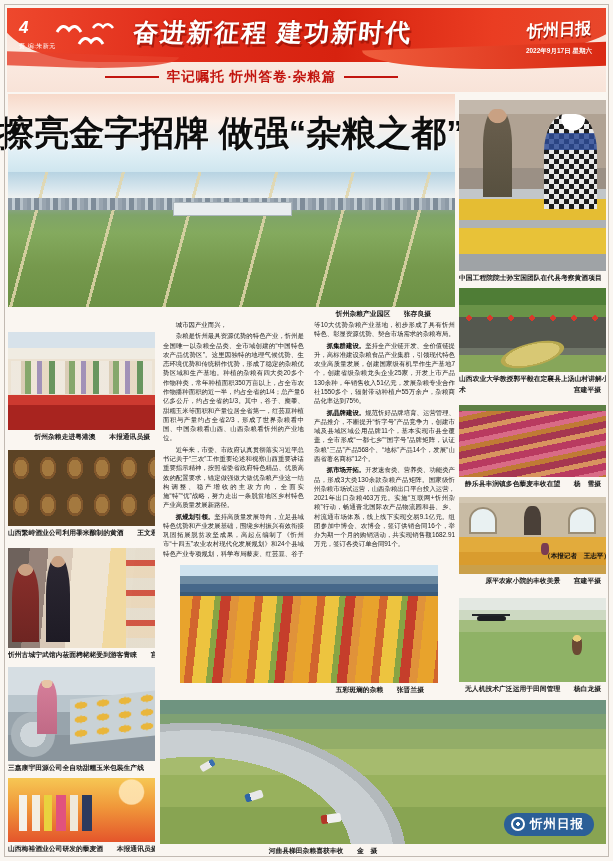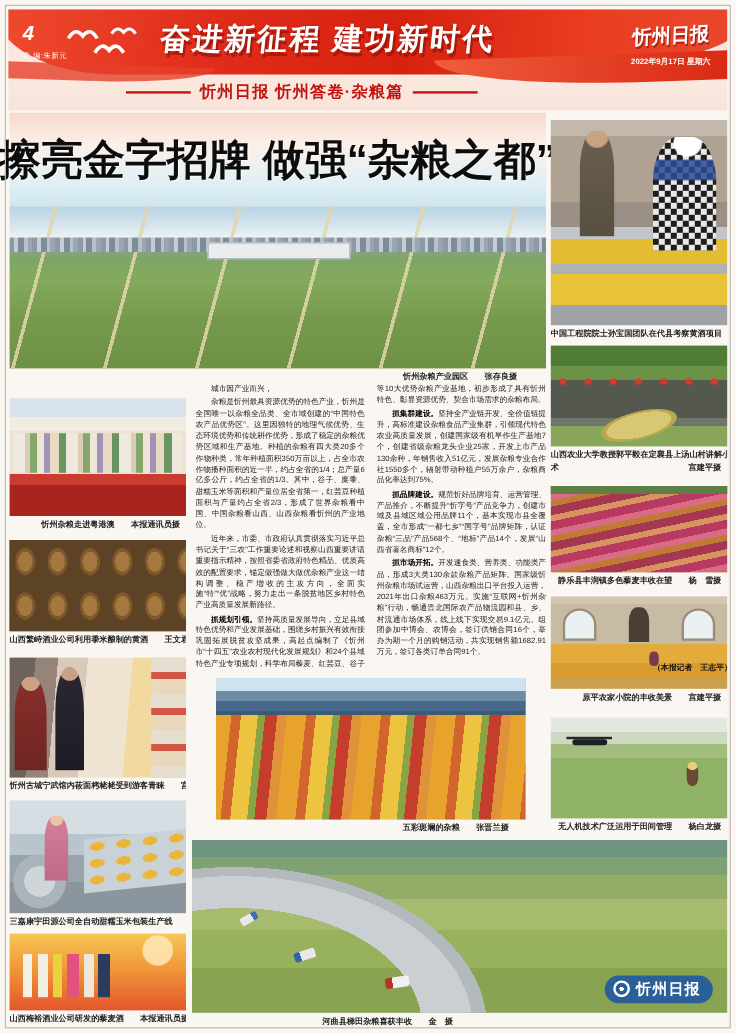"忻州日报 忻州答卷·杂粮篇" span.subtitle { text: 忻州日报 -> 牢记嘱托 }
